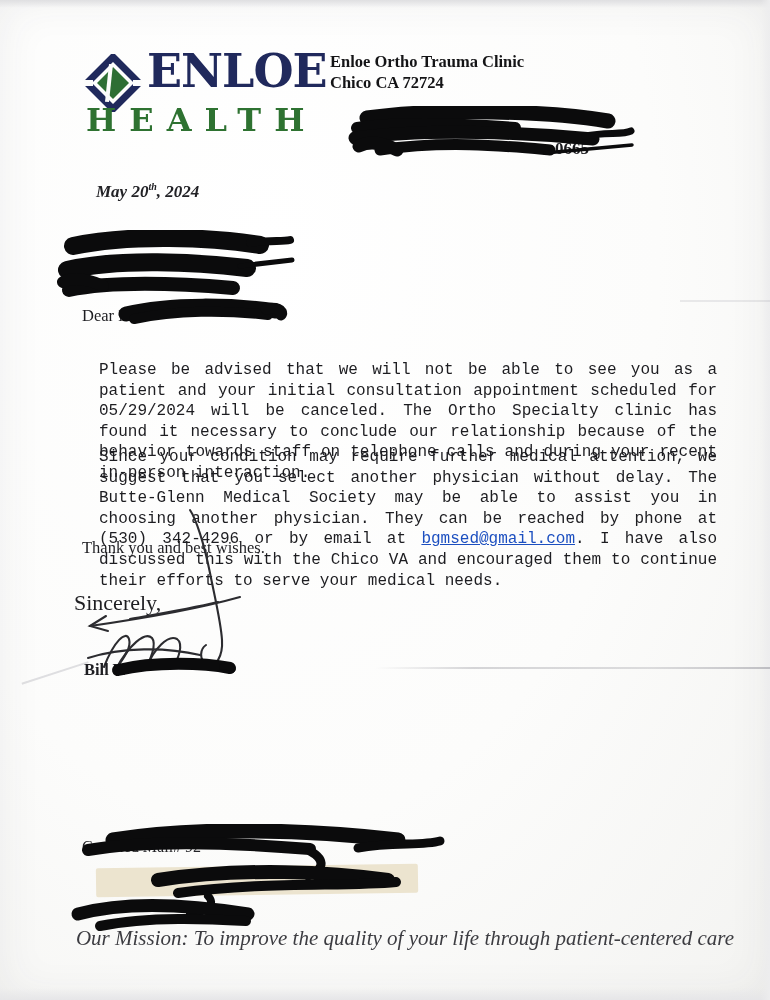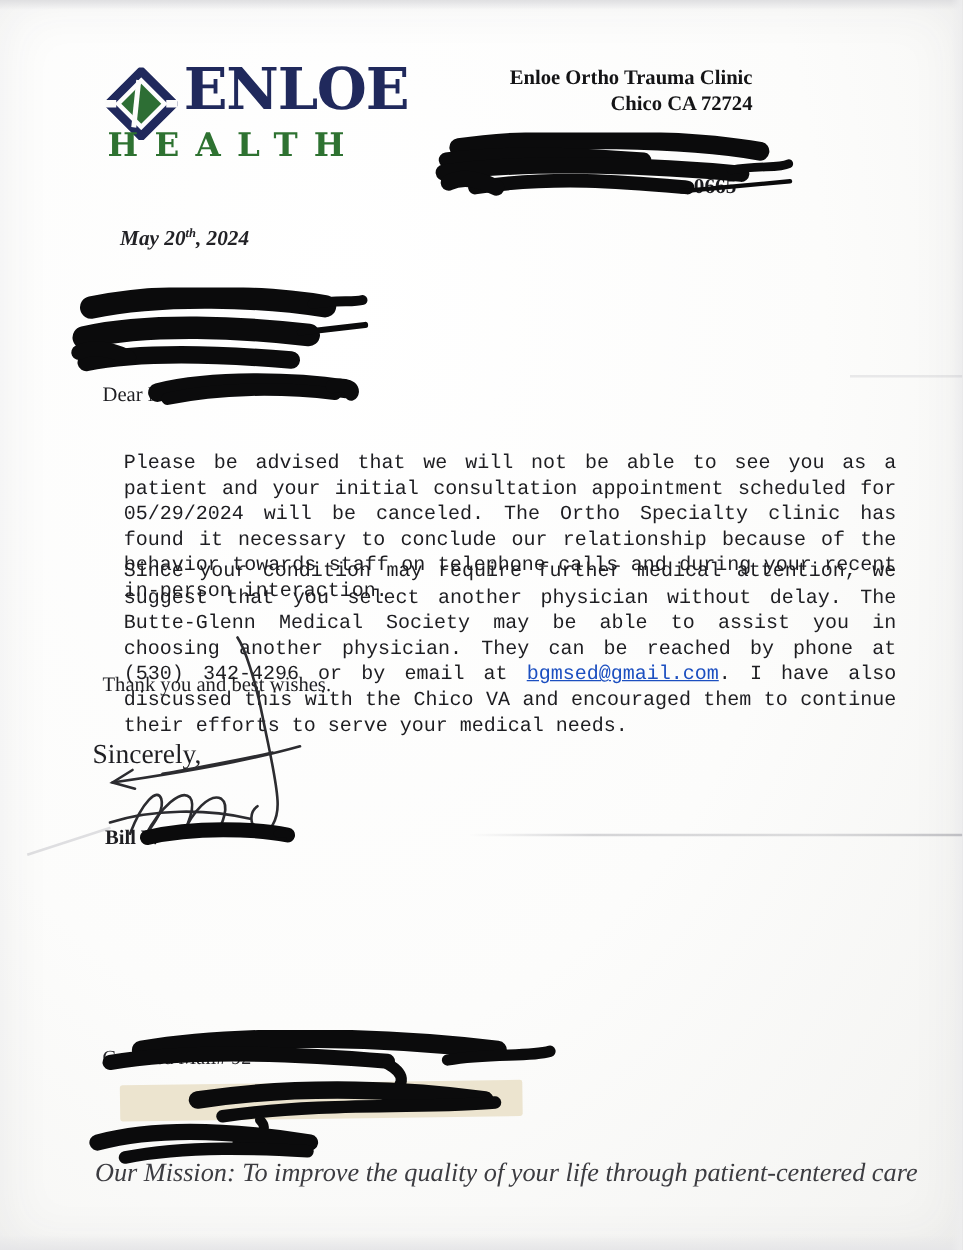"Enloe Ortho Trauma Clinic" .clinic { text-align: right -> left }
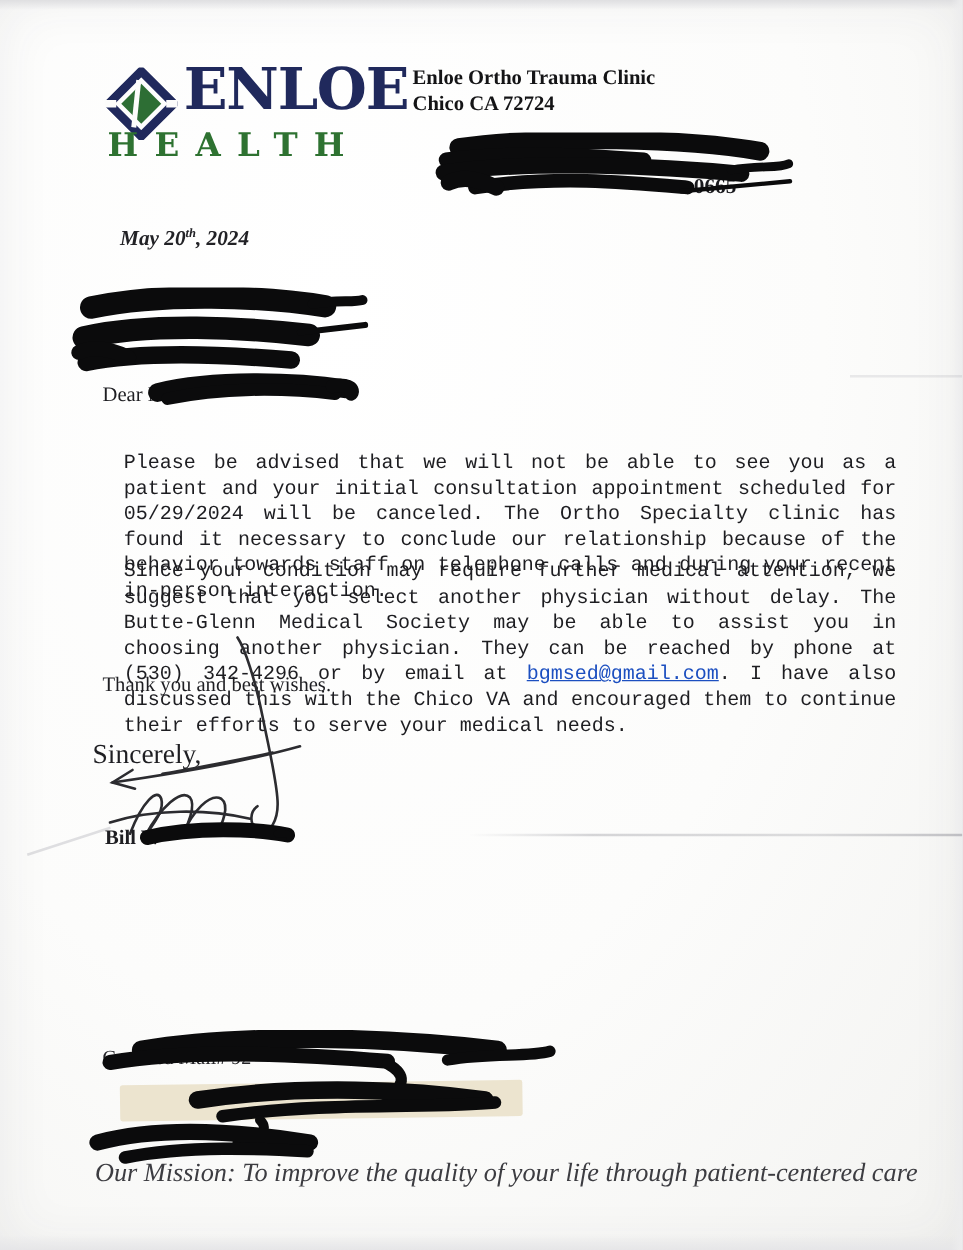"HEALTH" .logo-sub { font-size: 26px -> 32px }
